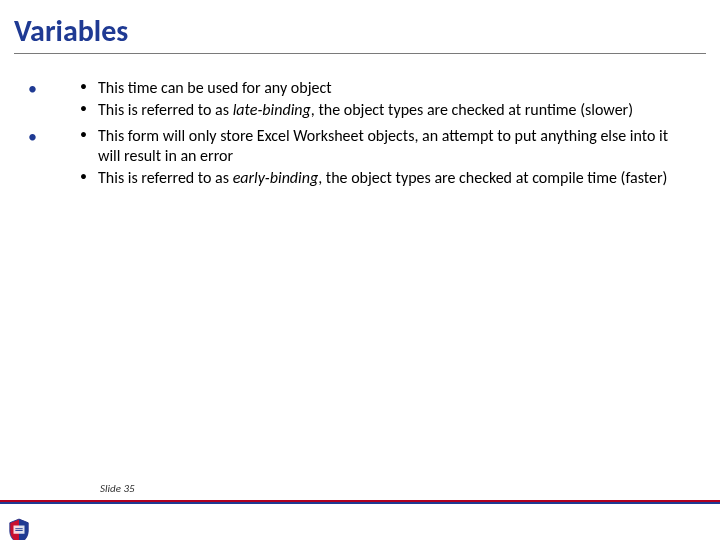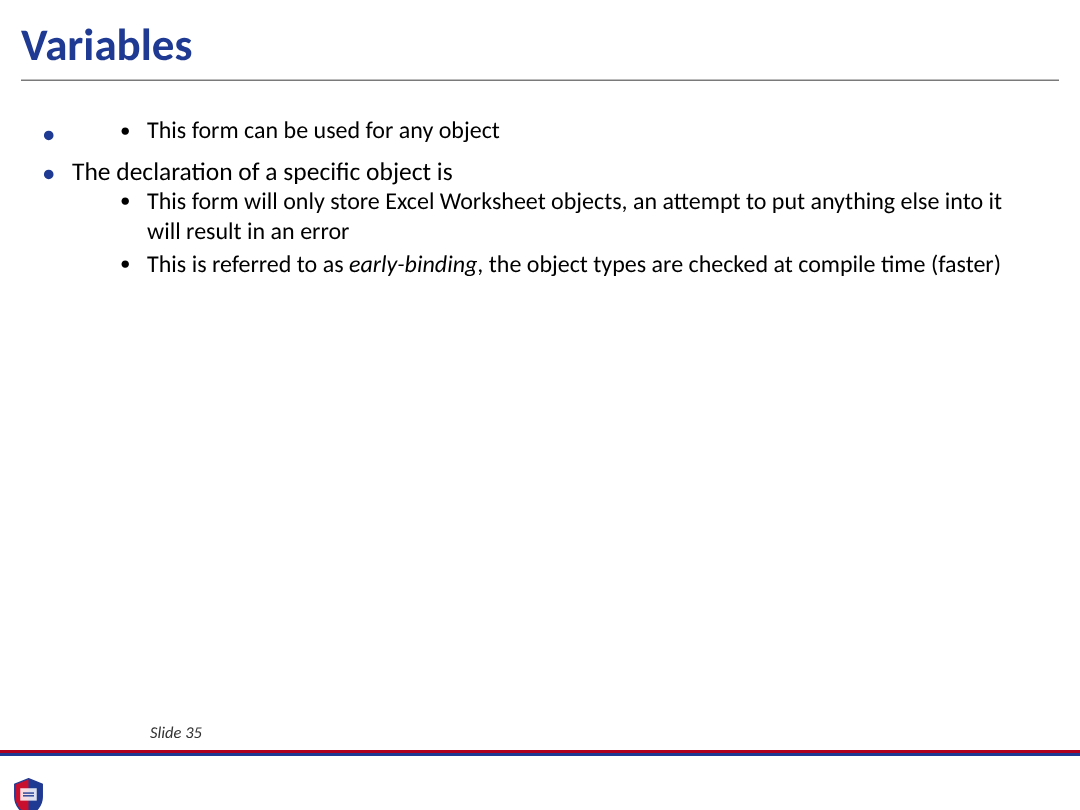"This form can be used" span { text: form -> time }
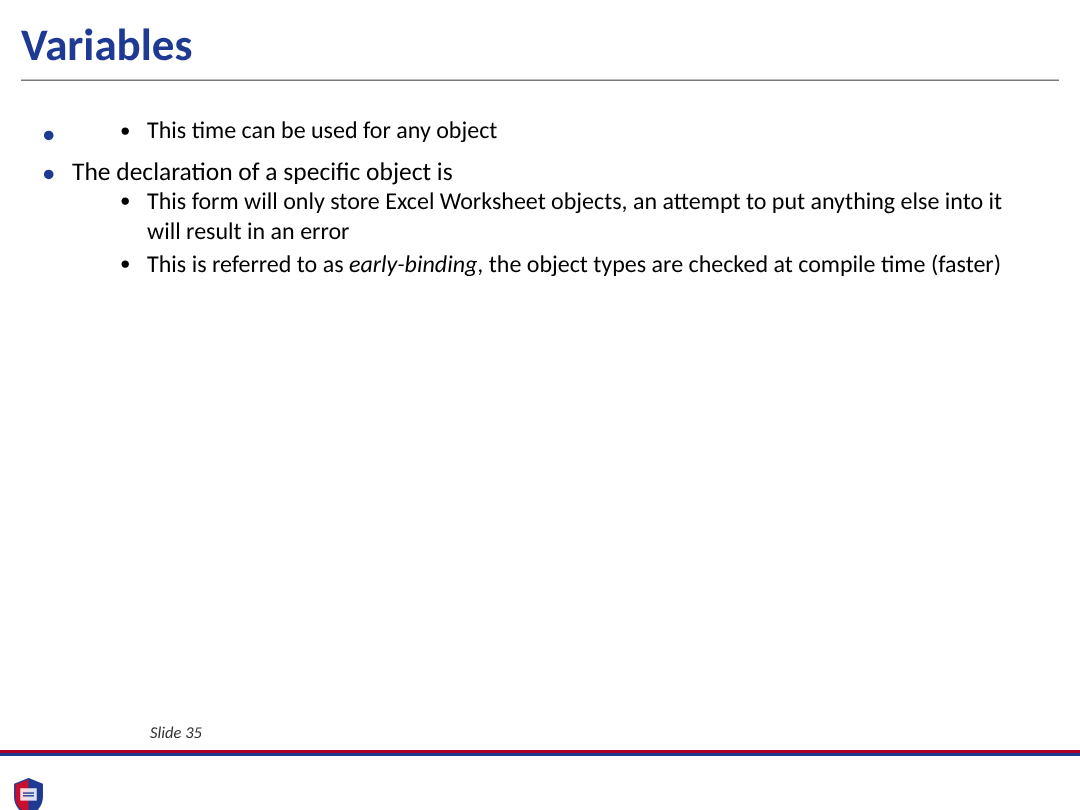"This is referred to as late-binding," li { html: none -> <li> <span>This is referred to as </span><span>late-binding</span><span>, the object types are checked at runtime (slower)</span> </li> }
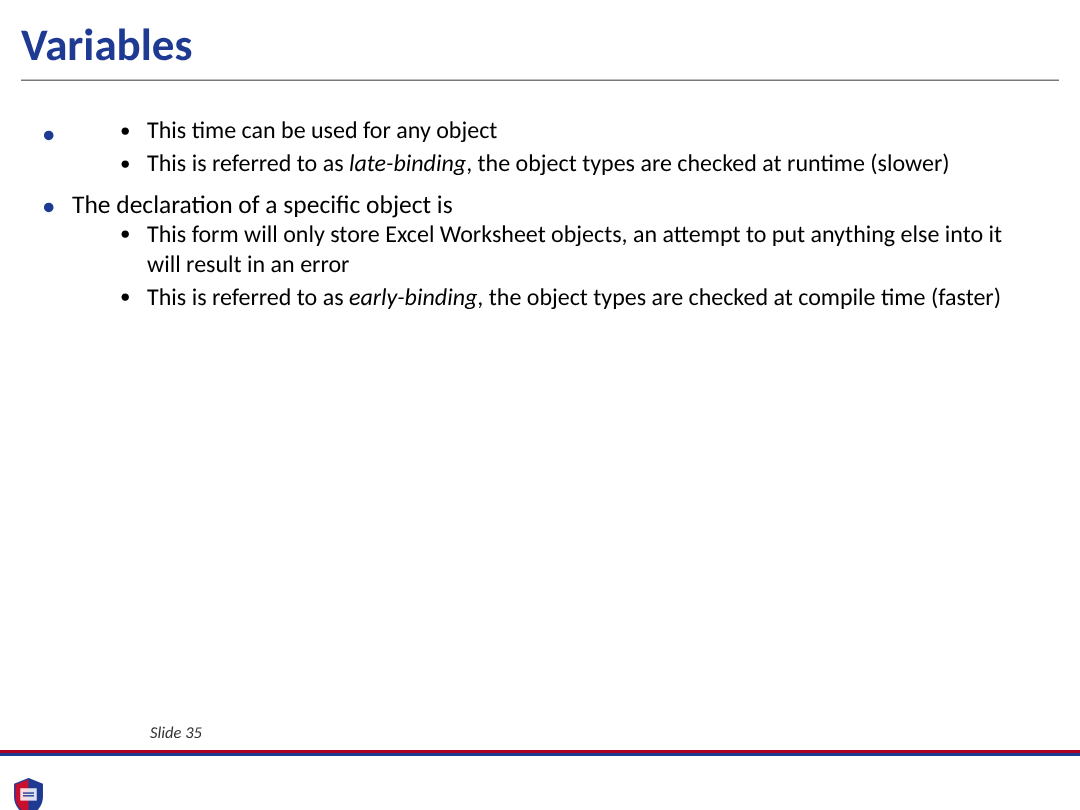"The declaration of a specific" span { html: <span>The declaration of a specific object is</span> -> none }
